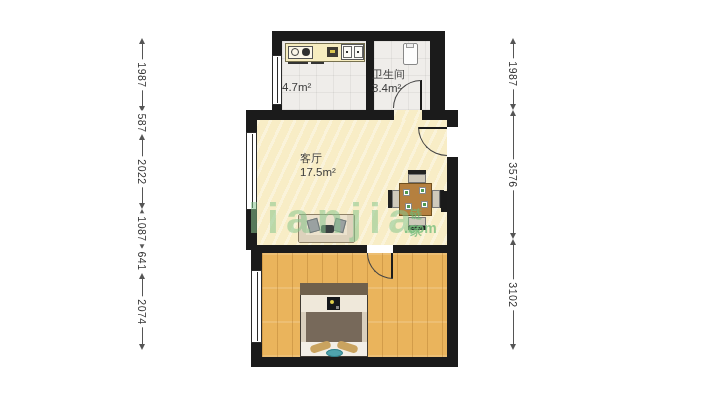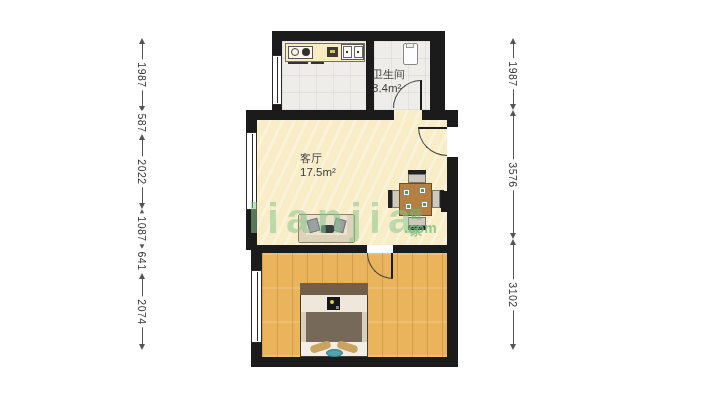"4.7m²" div.area { html: none -> <div>4.7m²</div> }
